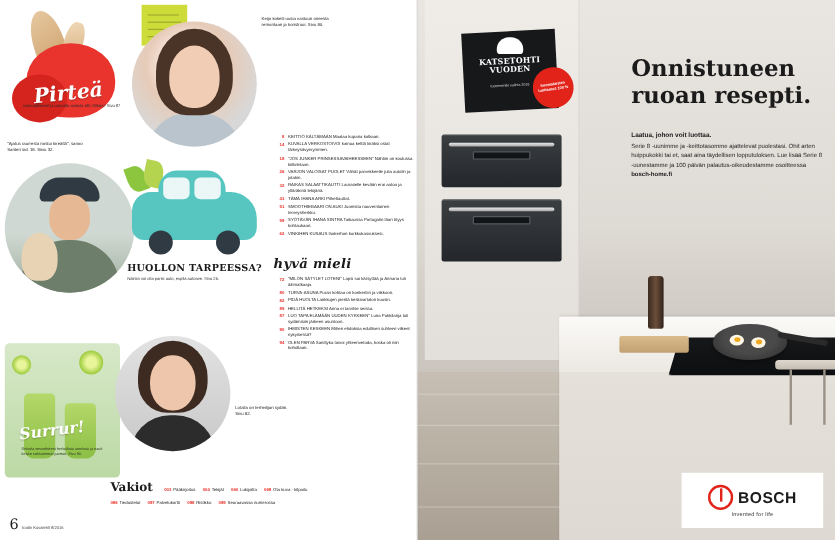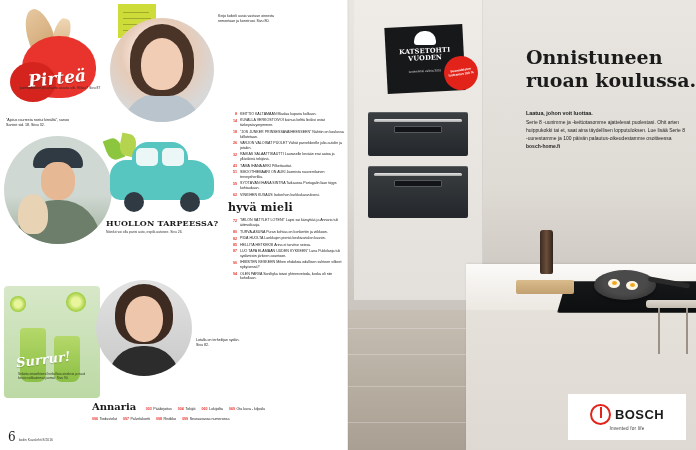"ruoan koulussa." span { text: koulussa -> resepti }
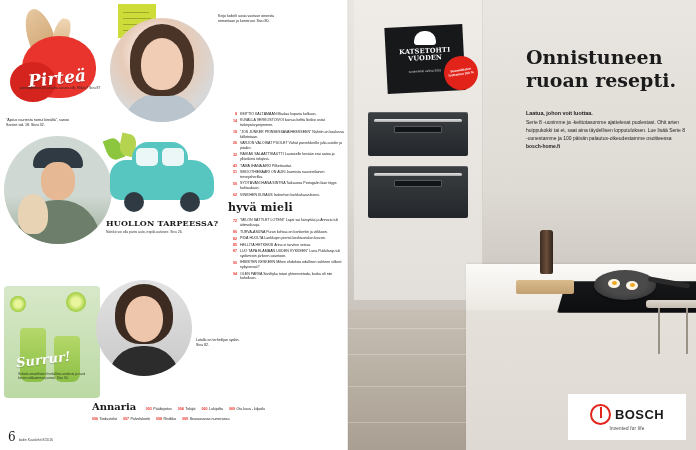"hyvä mieli" .toc-head.second { font-style: none -> italic; margin-top: 4px -> 16px }
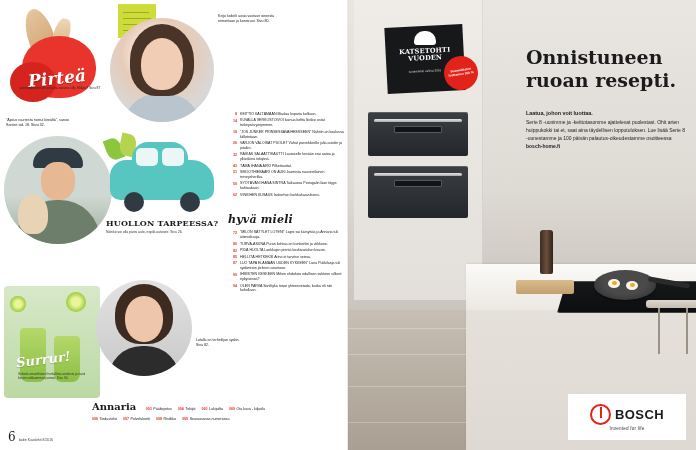"Annaria" span.vakiot-title { text: Annaria -> Vakiot }
